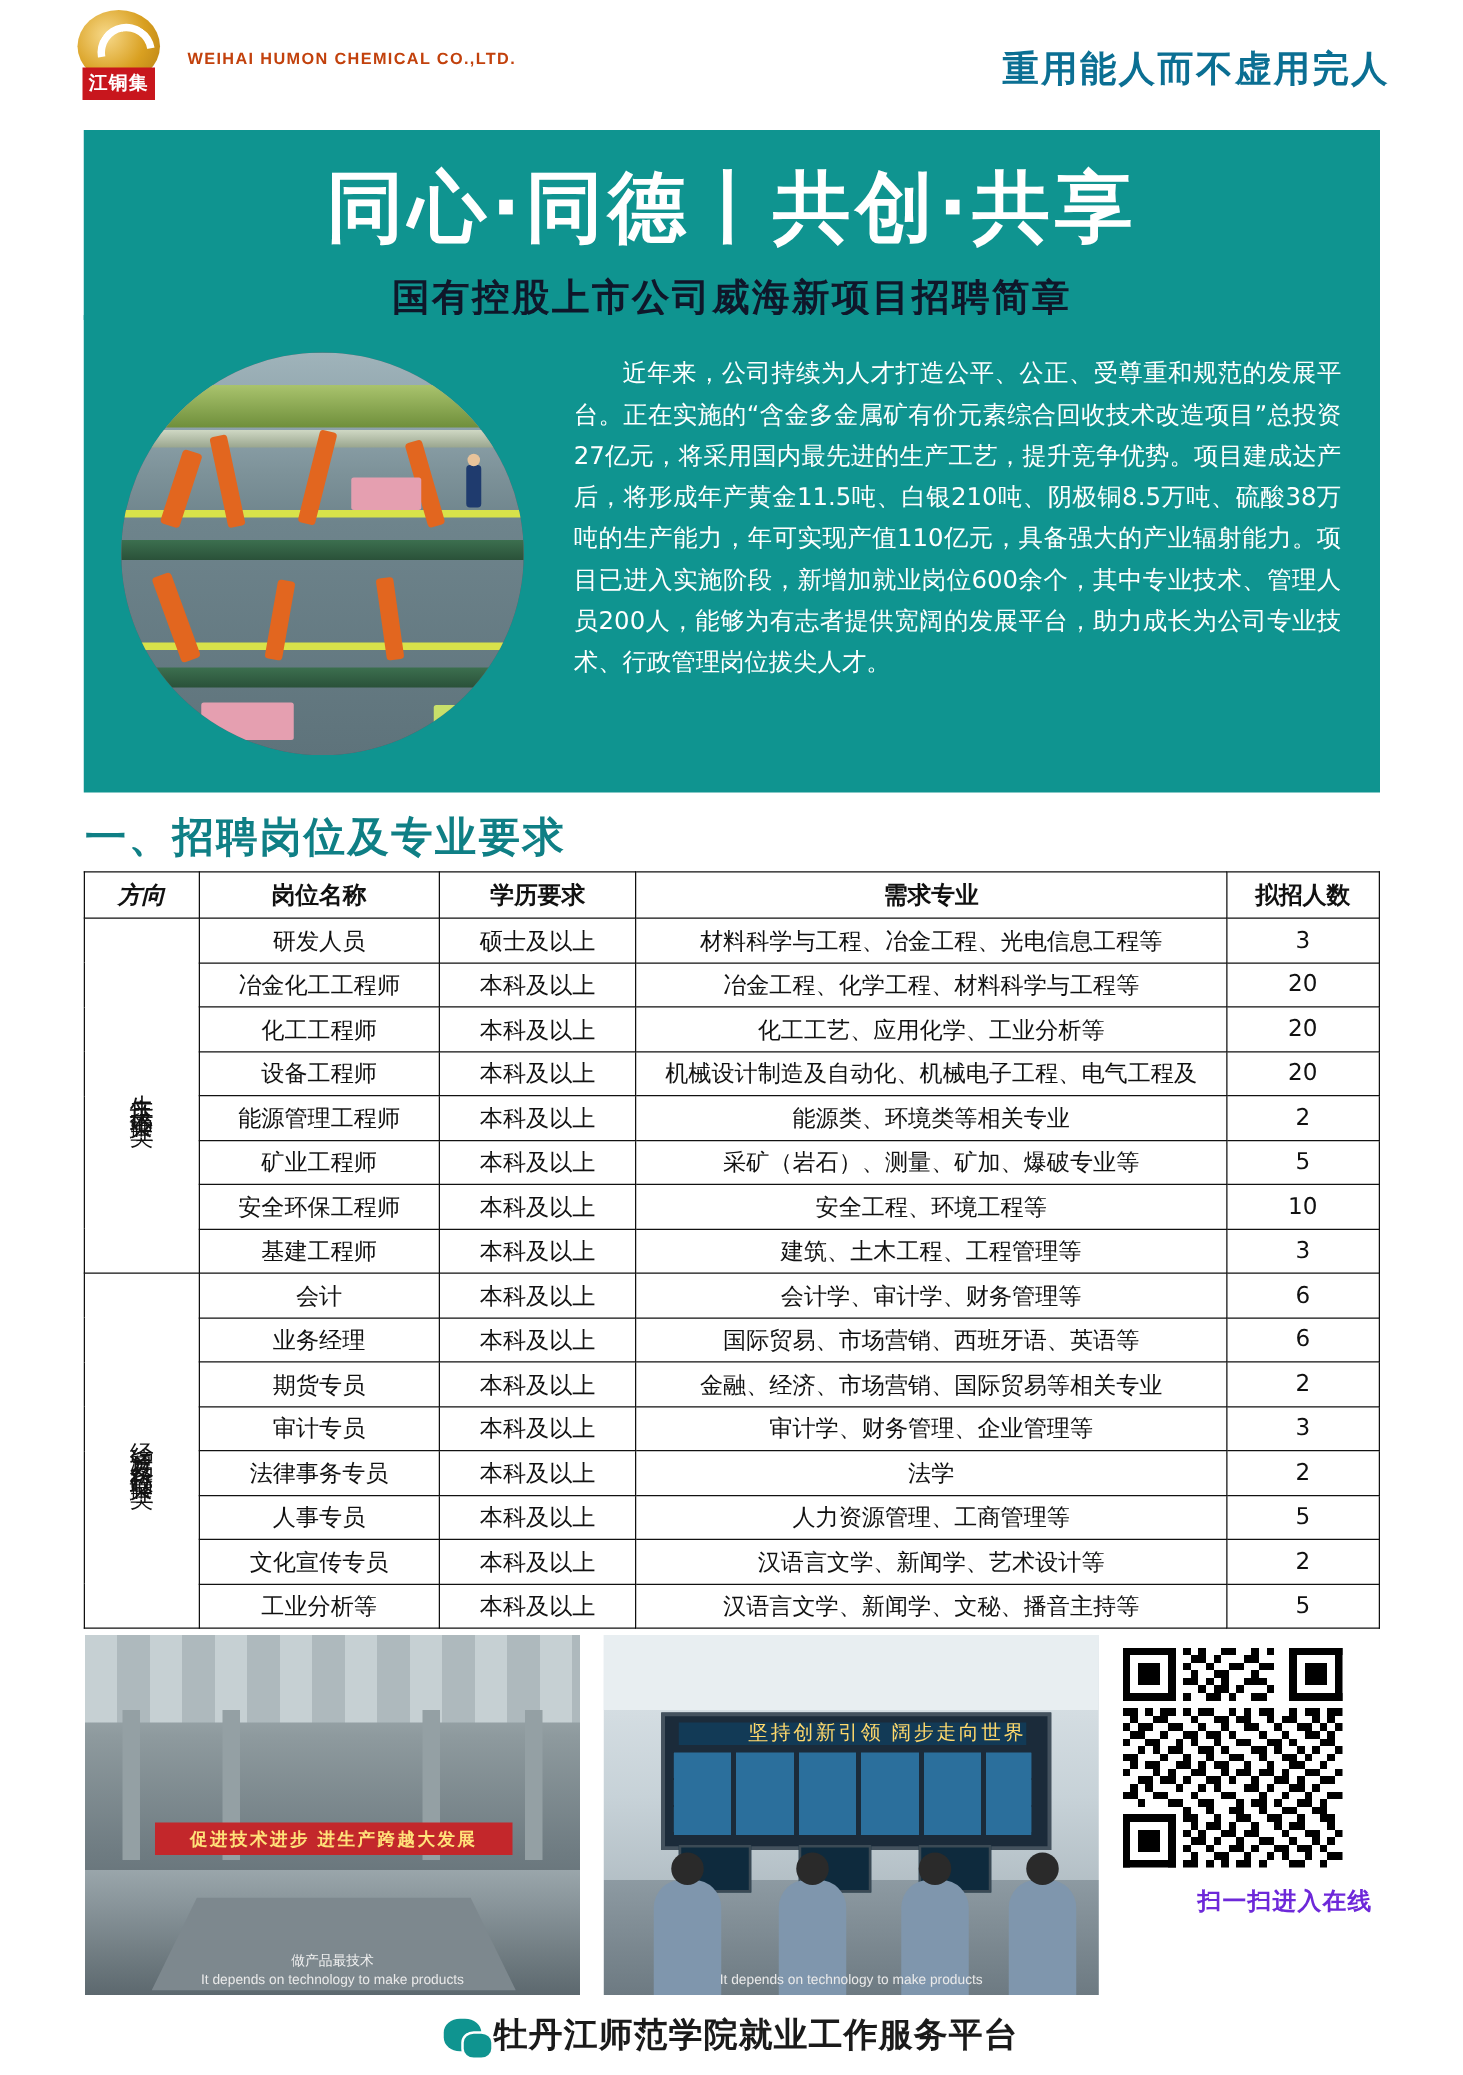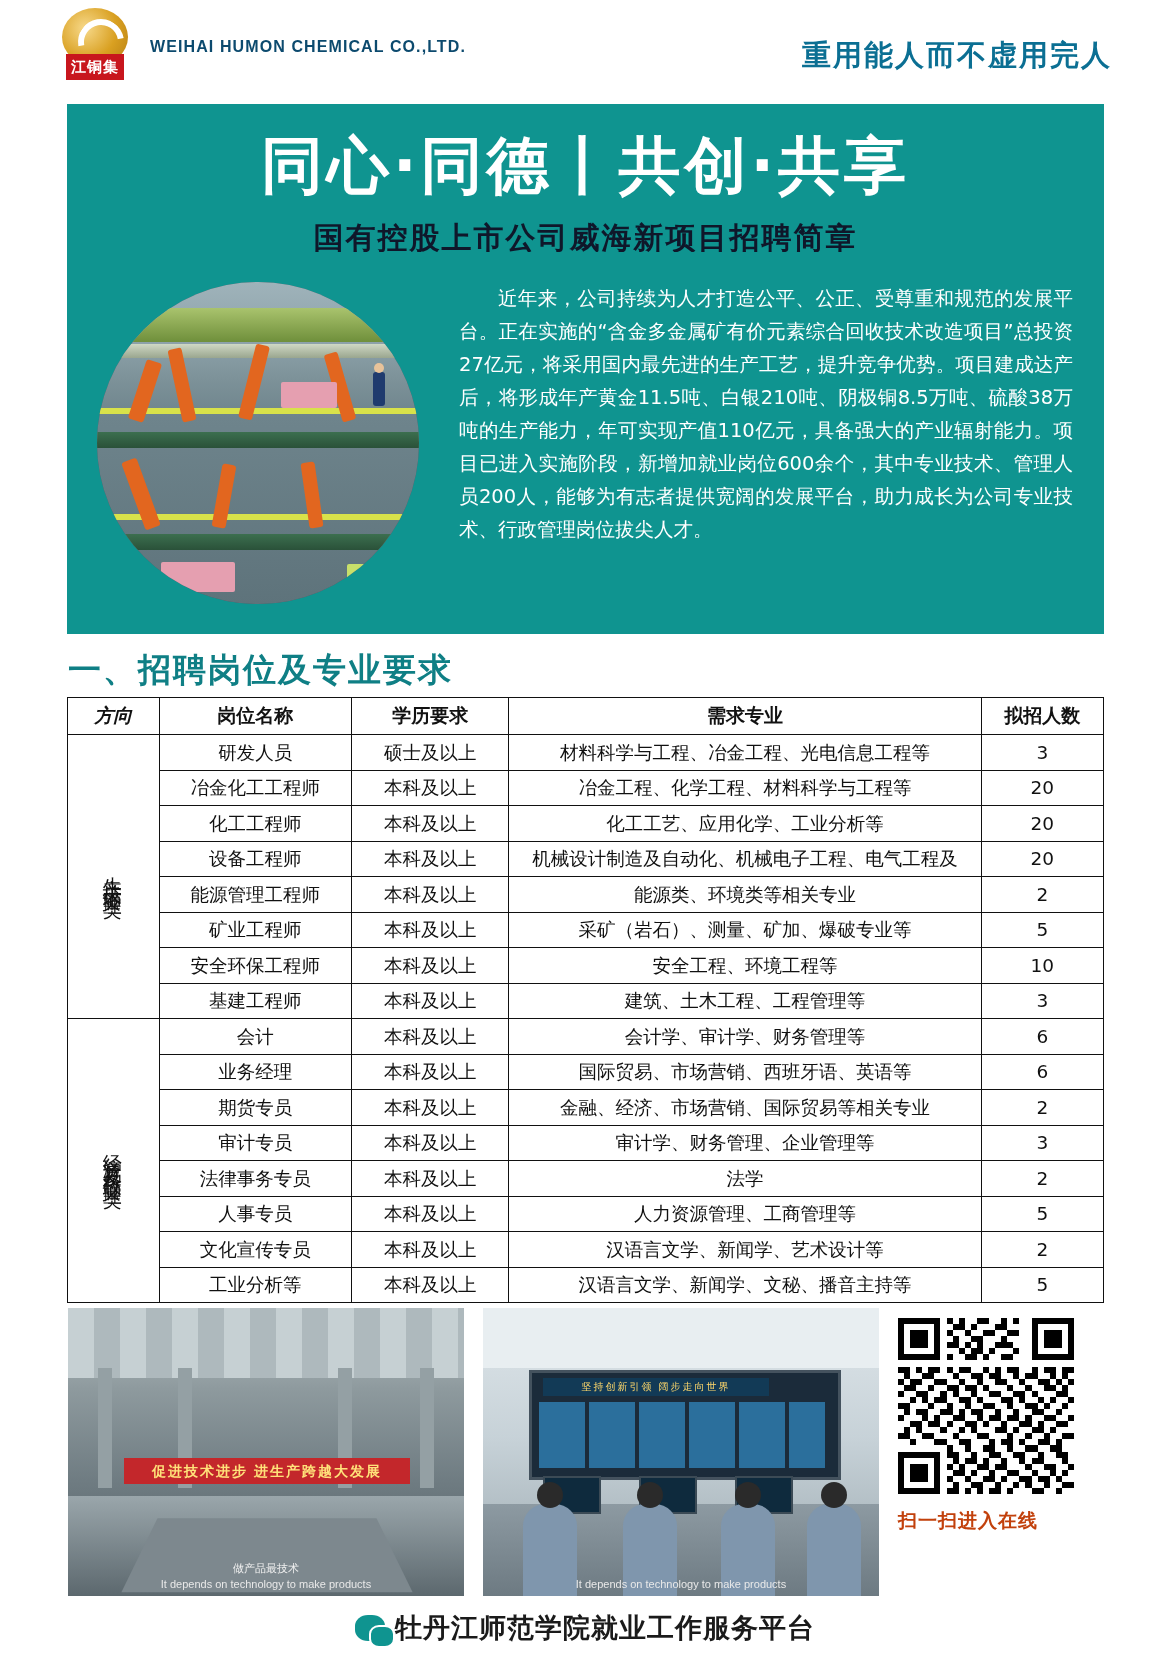"WEIHAI HUMON CHEMICAL CO.,LTD." .logo-en { color: #0c4a6e -> #c2410c; font-size: 16px -> 13px }
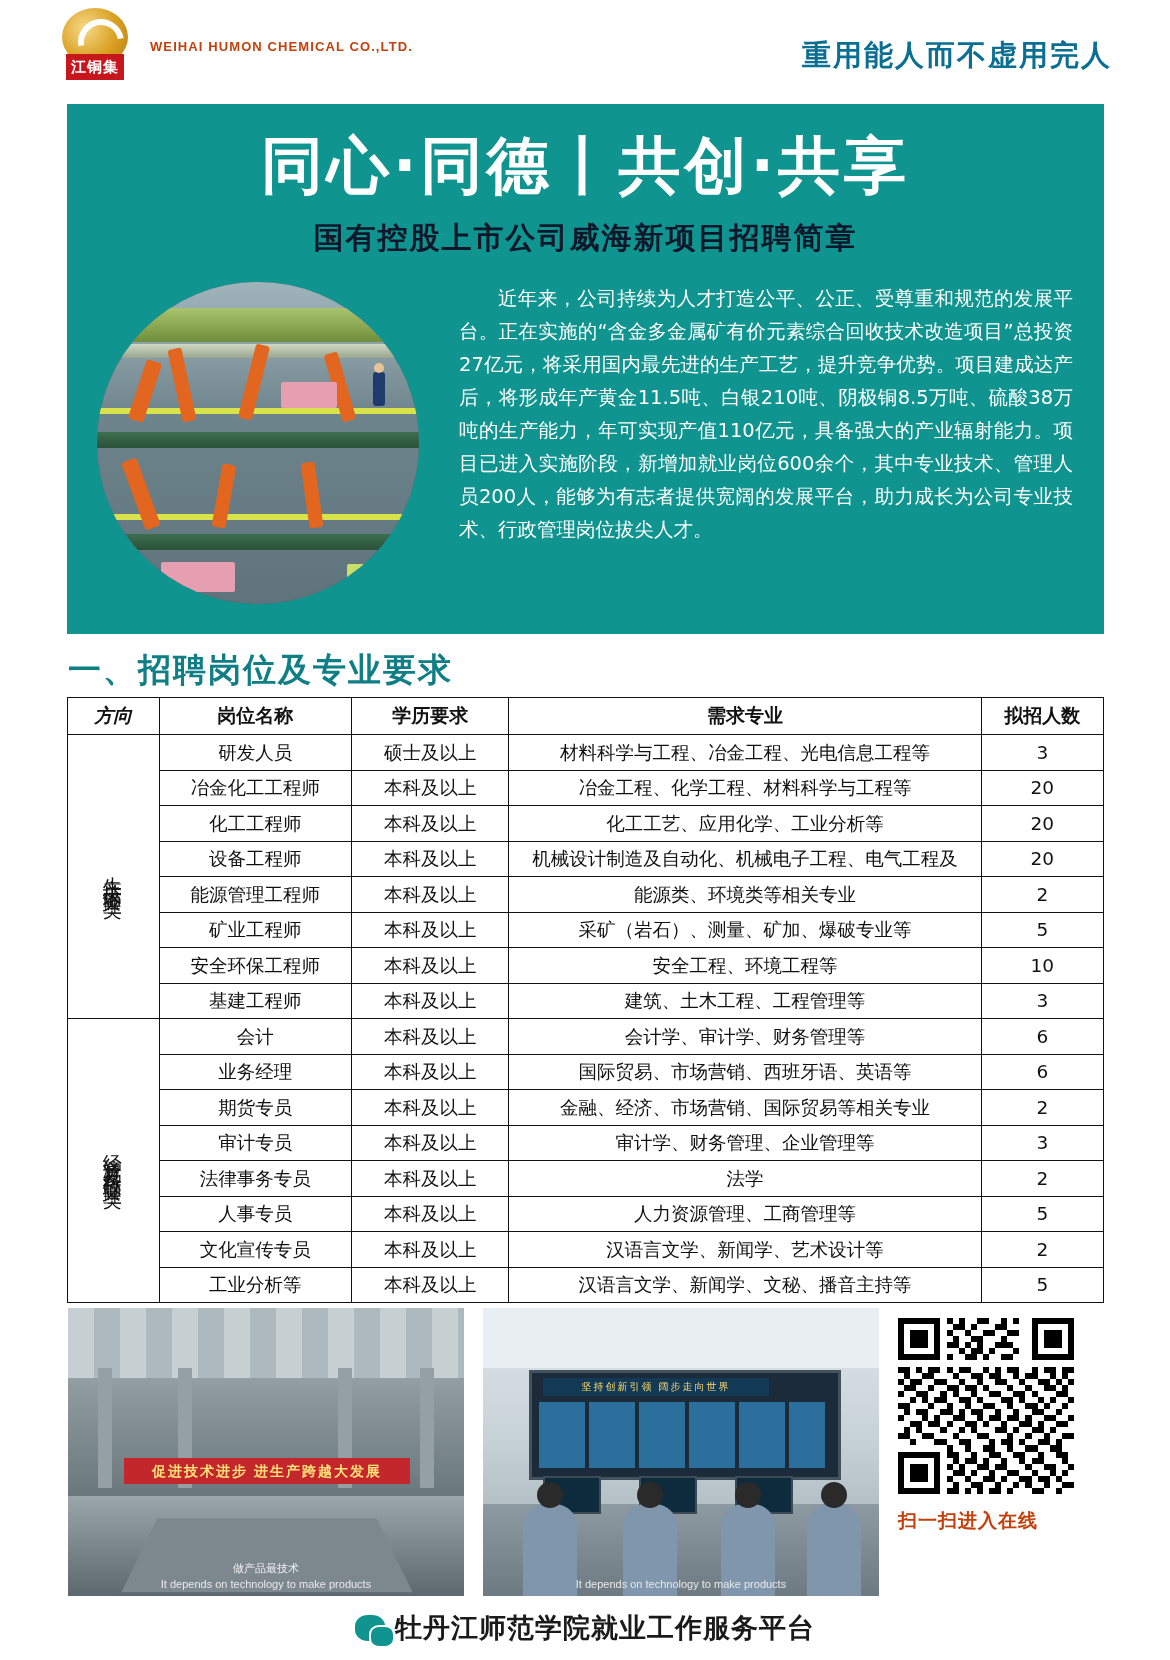"坚持创新引领 阔步走向世界" .p2-banner { font-size: 10px -> 16px; text-align: center -> right; width: 226px -> 278px }
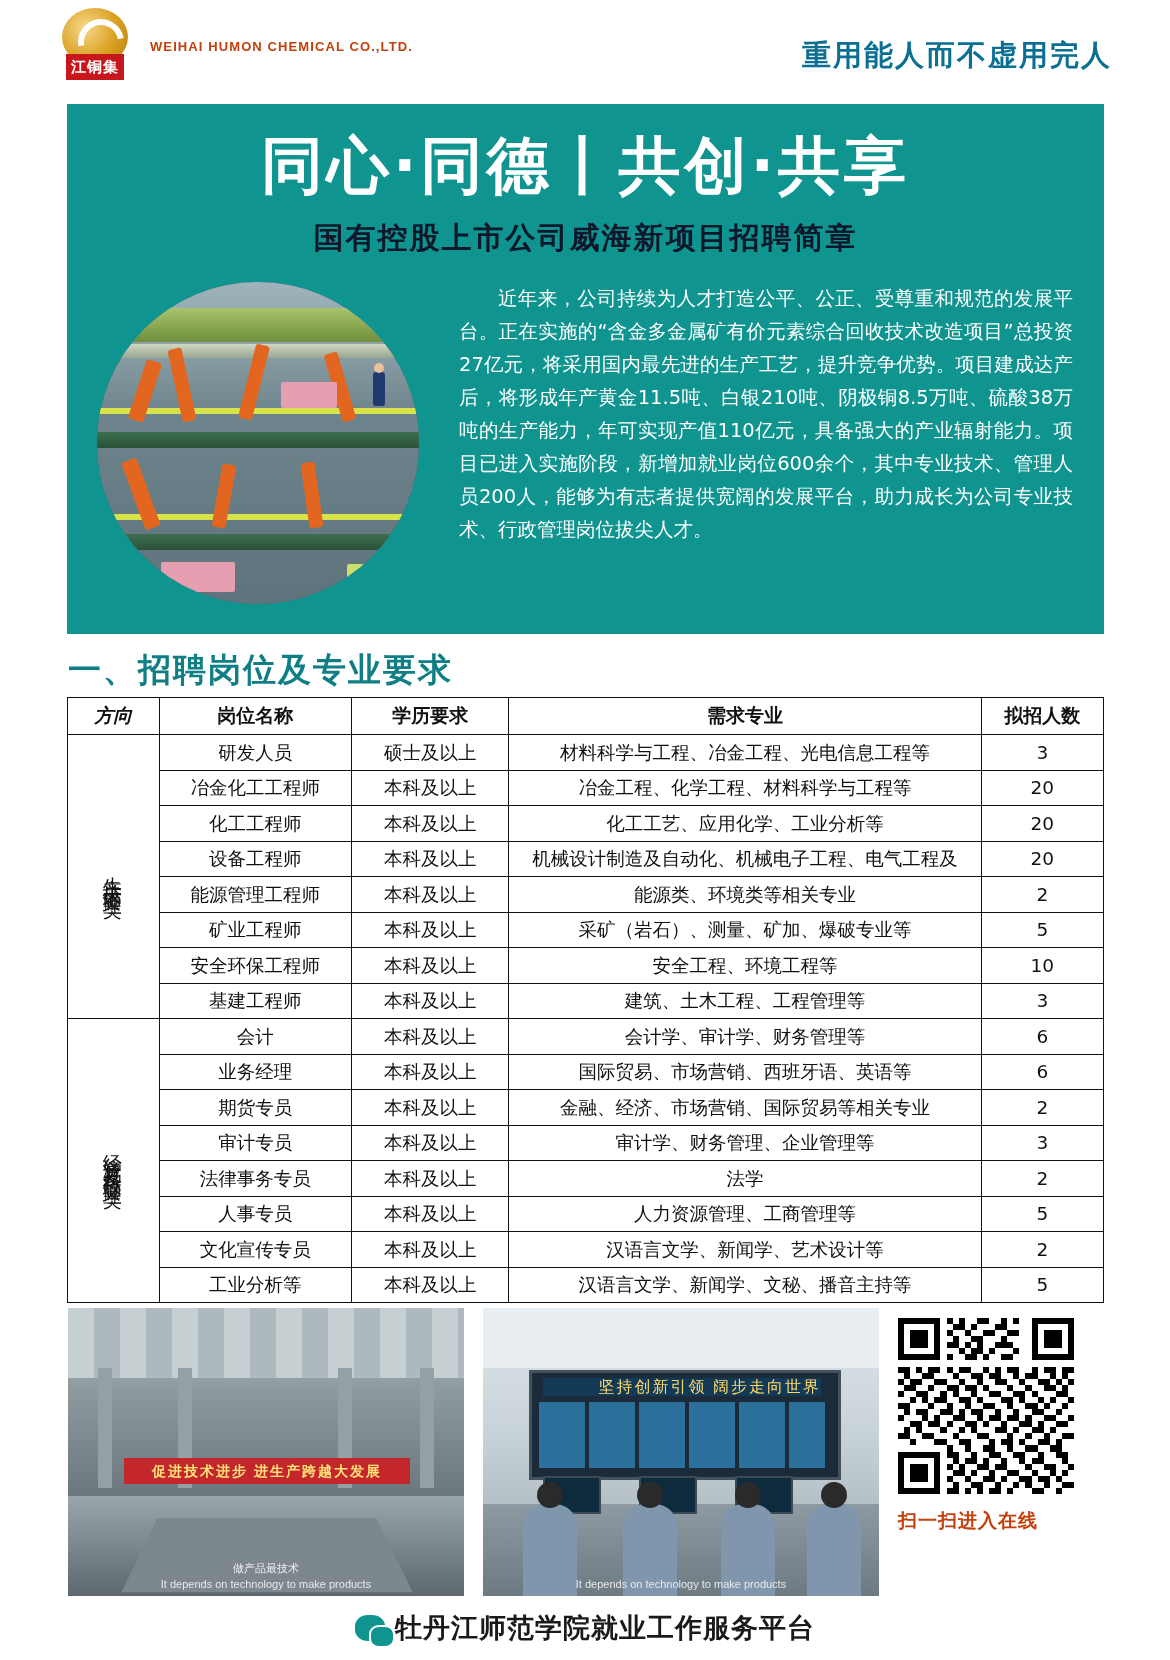"扫一扫进入在线" .qr-note { color: #c2410c -> #6d28d9; text-align: none -> right }
